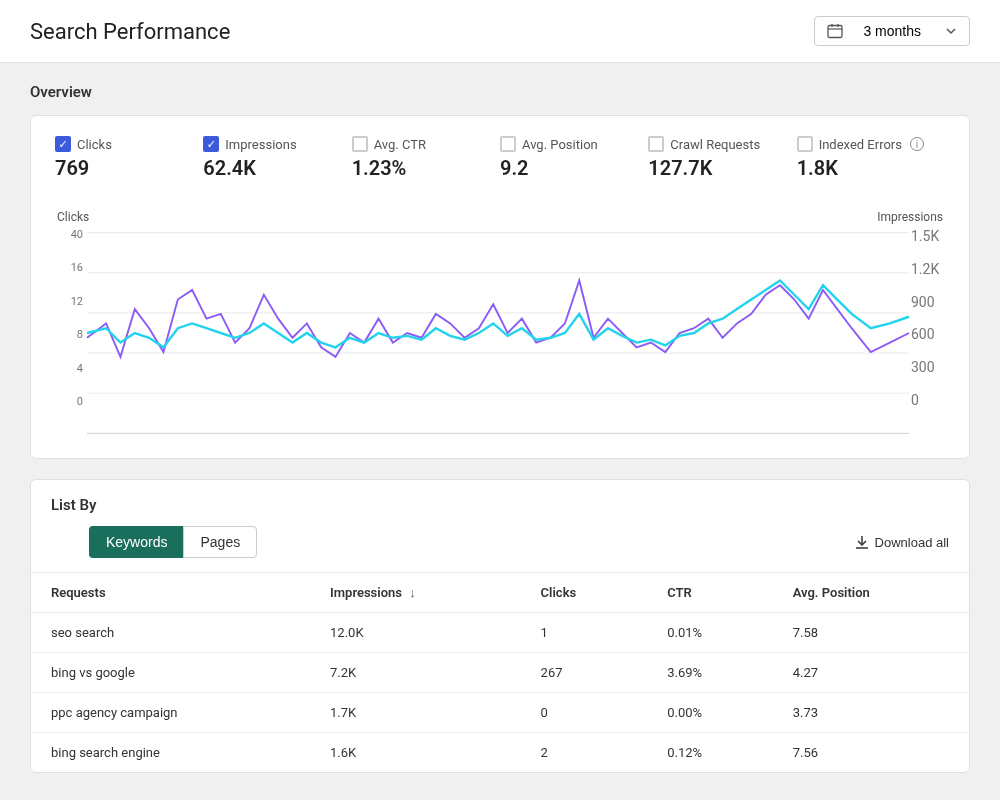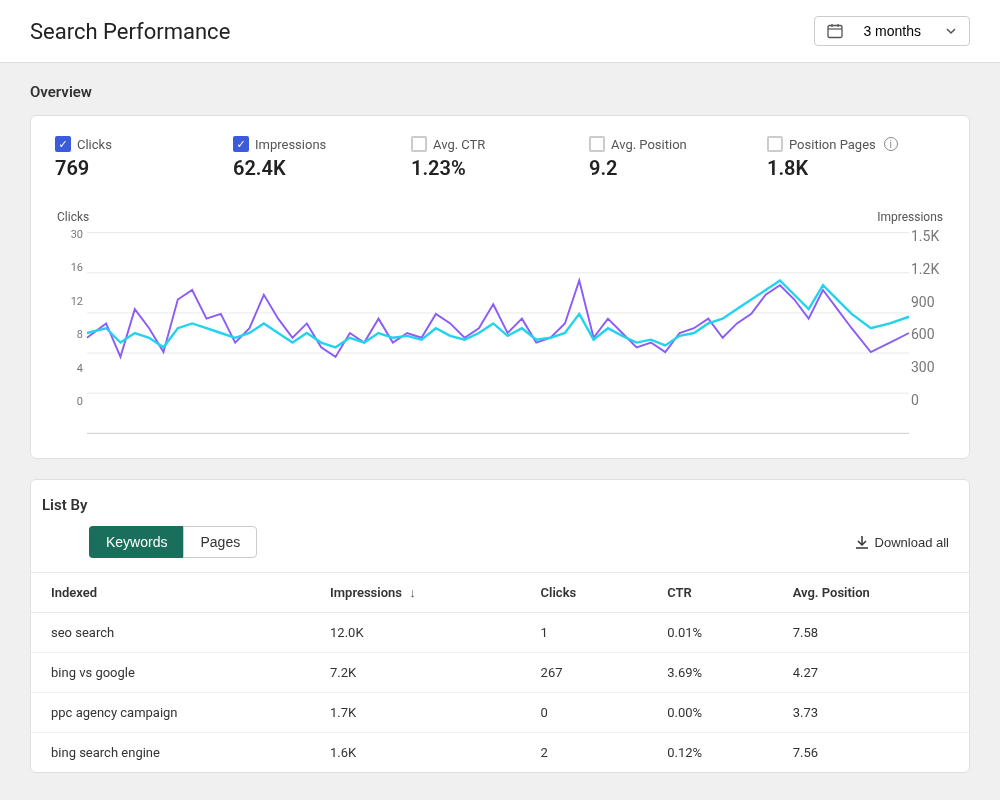"Crawl Requests" div.metric-item { html: none -> <div> <div> <span></span> <span>Crawl Requests</span> </div> <div>127.7K</div> </div> }
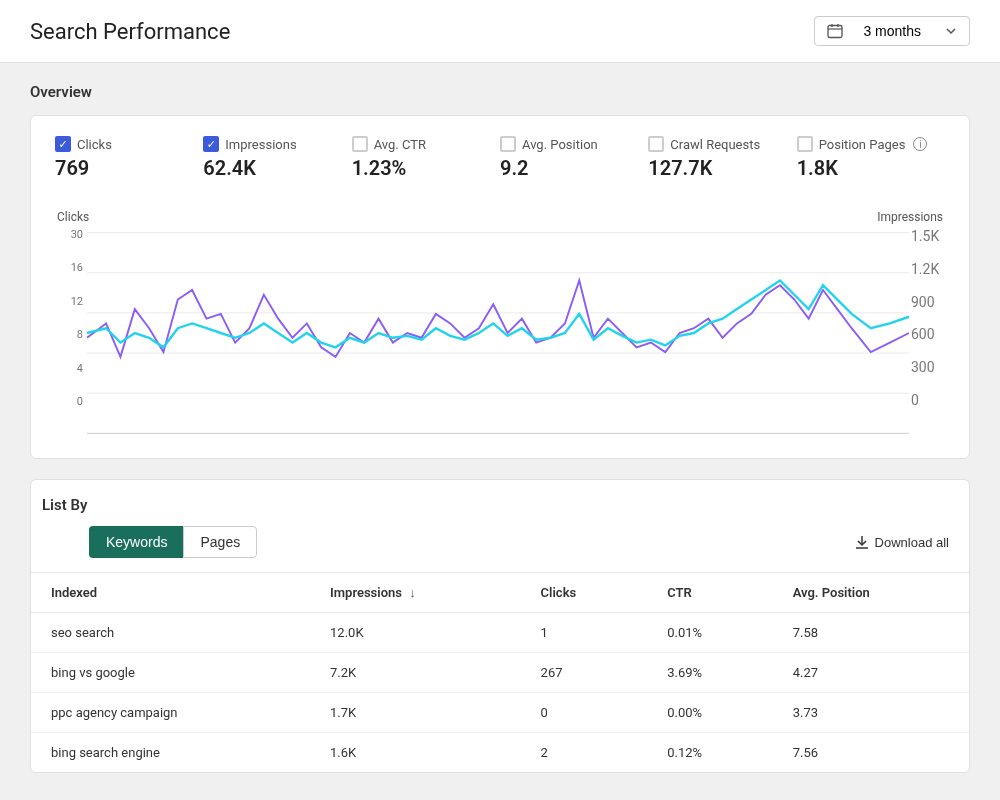"Position Pages" span.metric-label { text: Position Pages -> Indexed Errors }
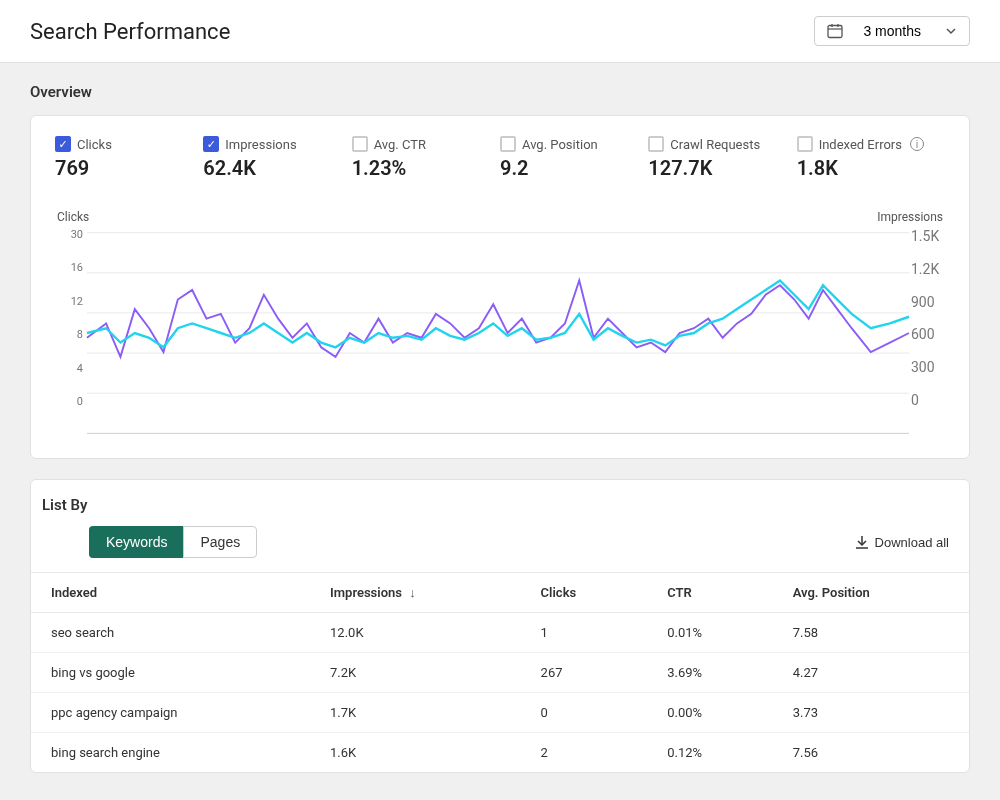"30" span { text: 30 -> 40 }
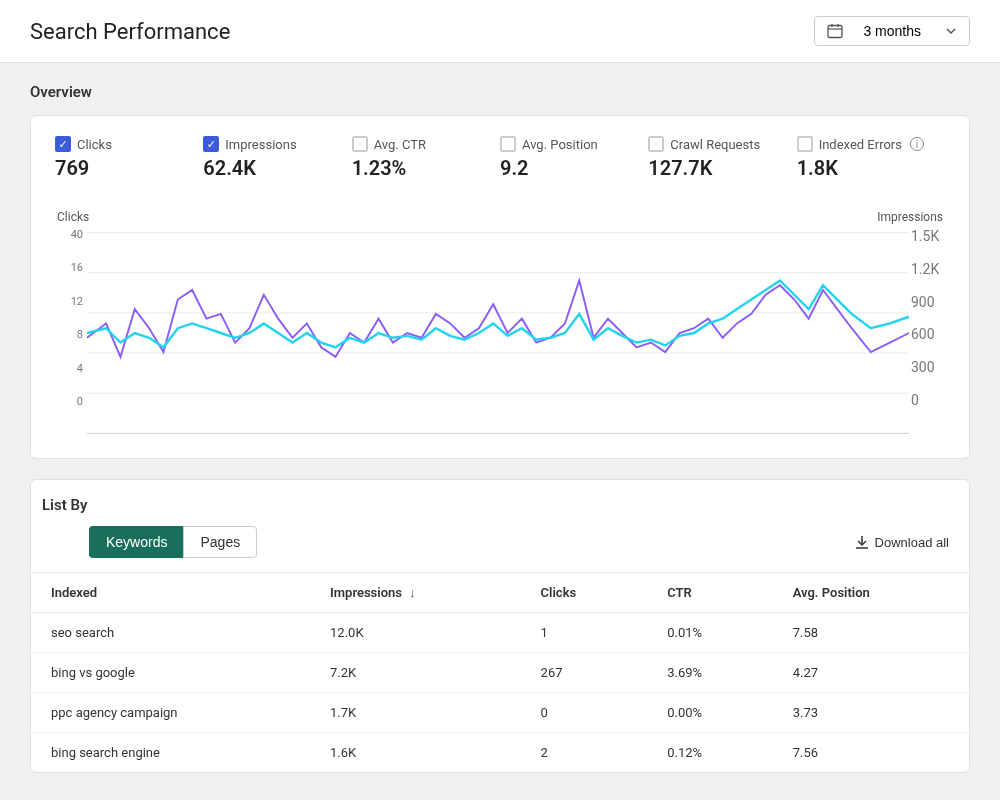"List By" .list-by-header { padding: 16px 20px 0 11px -> 16px 20px 0 20px }
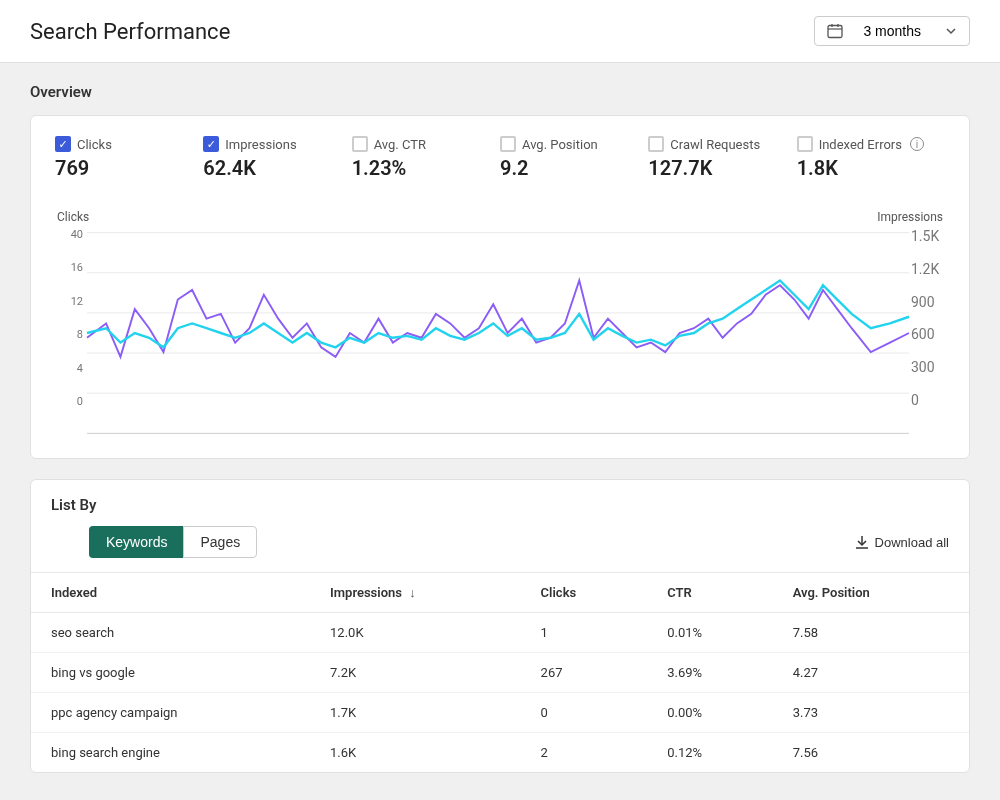"Indexed" span { text: Indexed -> Requests }
